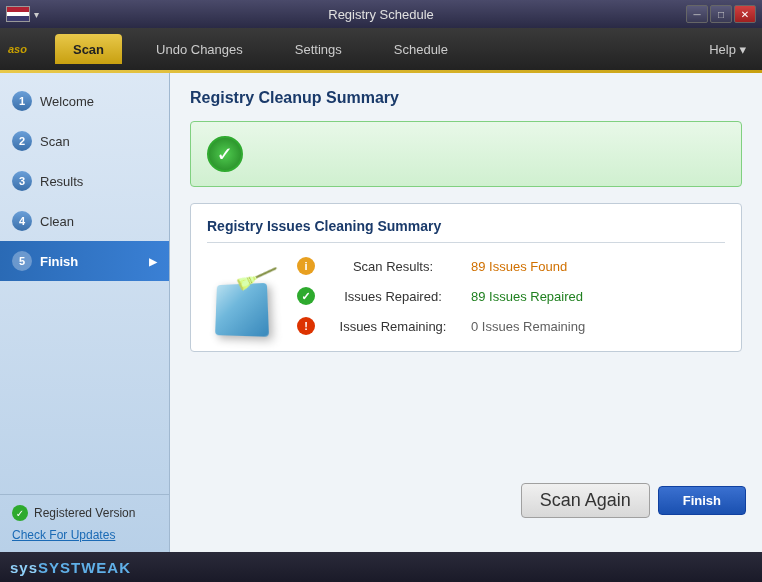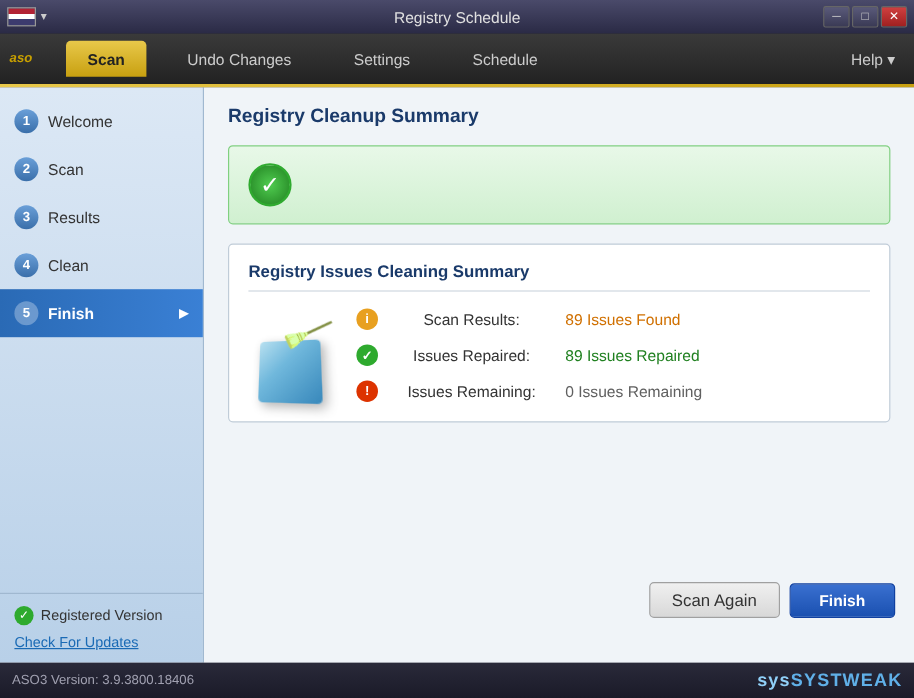"Scan Again" .btn-scan-again { font-size: 14px -> 18px }
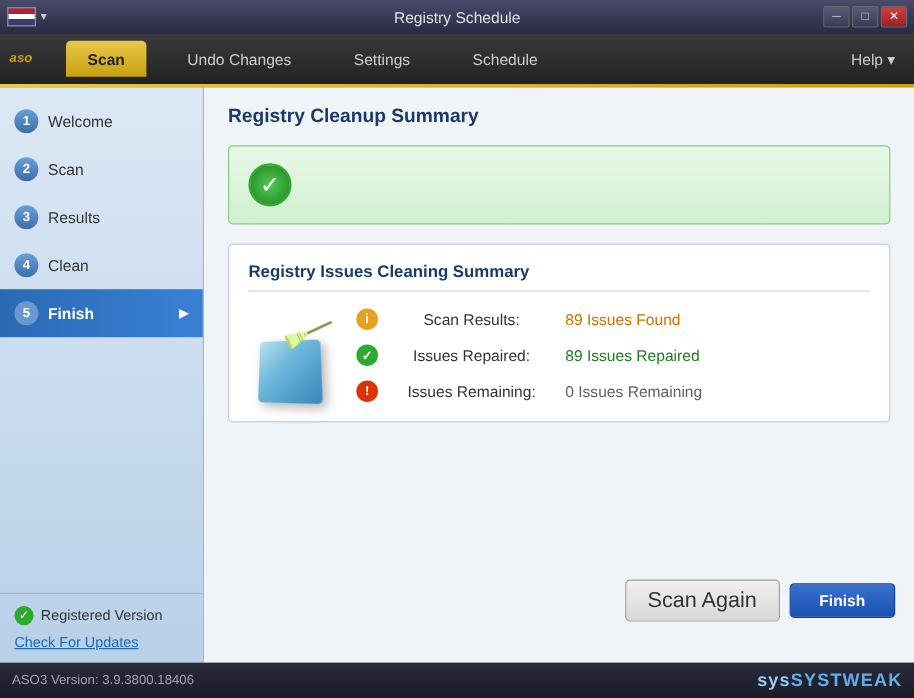"ASO3 Version: 3.9.3800.18406" span.version-text { html: <span>ASO3 Version: 3.9.3800.18406</span> -> none }
